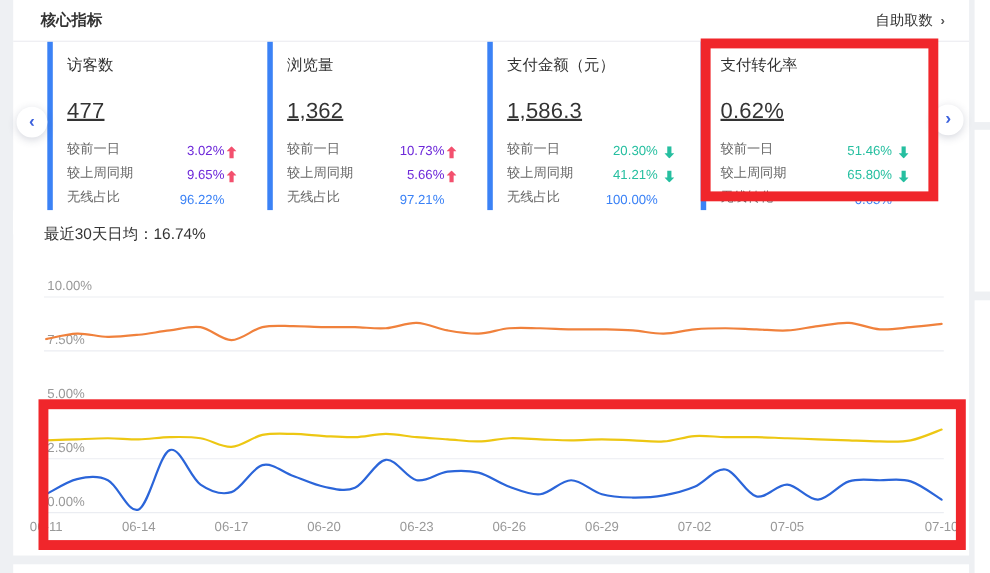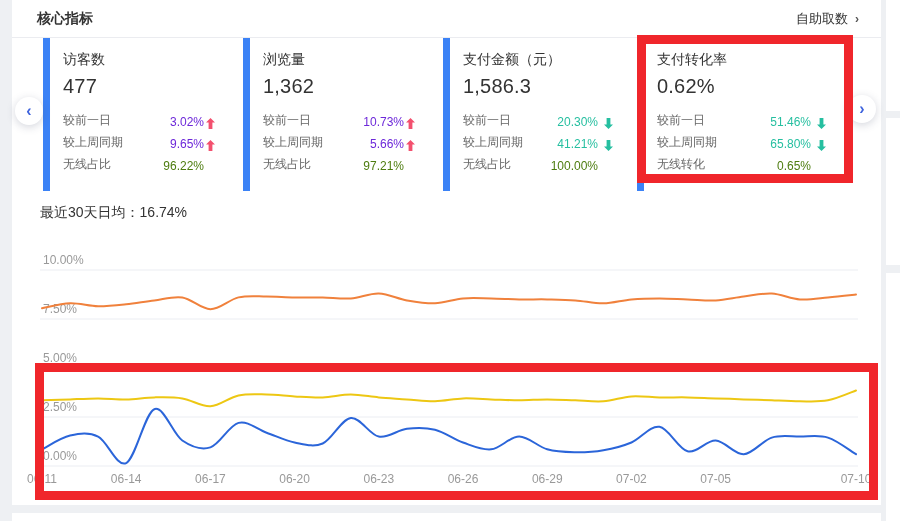"访客数" .card { border-left: 7px solid #3b82f6 -> 5px solid #3b82f6 }
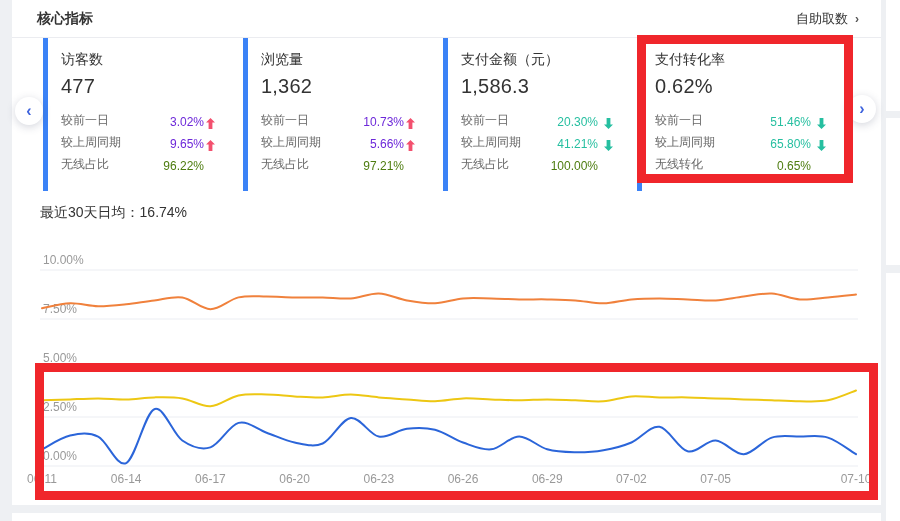"477" .card-value { margin-top: 6px -> 21px; text-decoration: none -> underline }
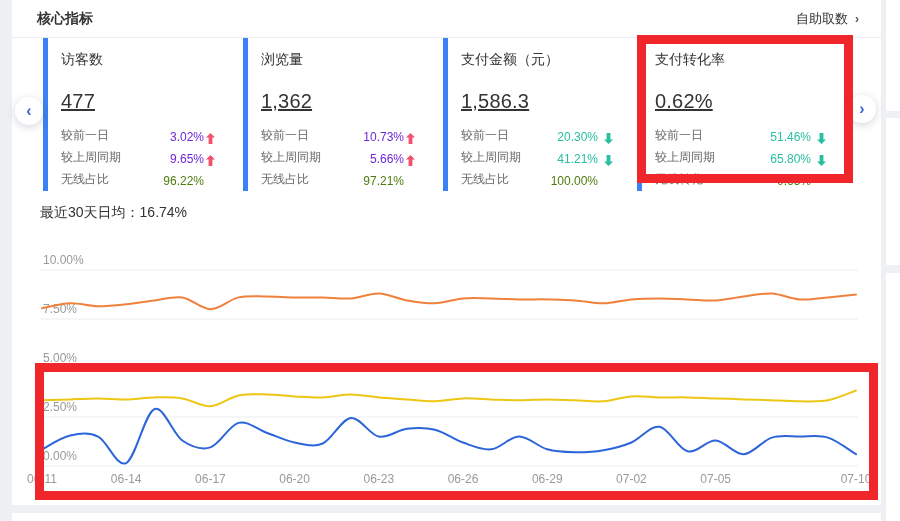"96.22%" .t-none .rval { color: #4d7c0f -> #3b82f6 }
